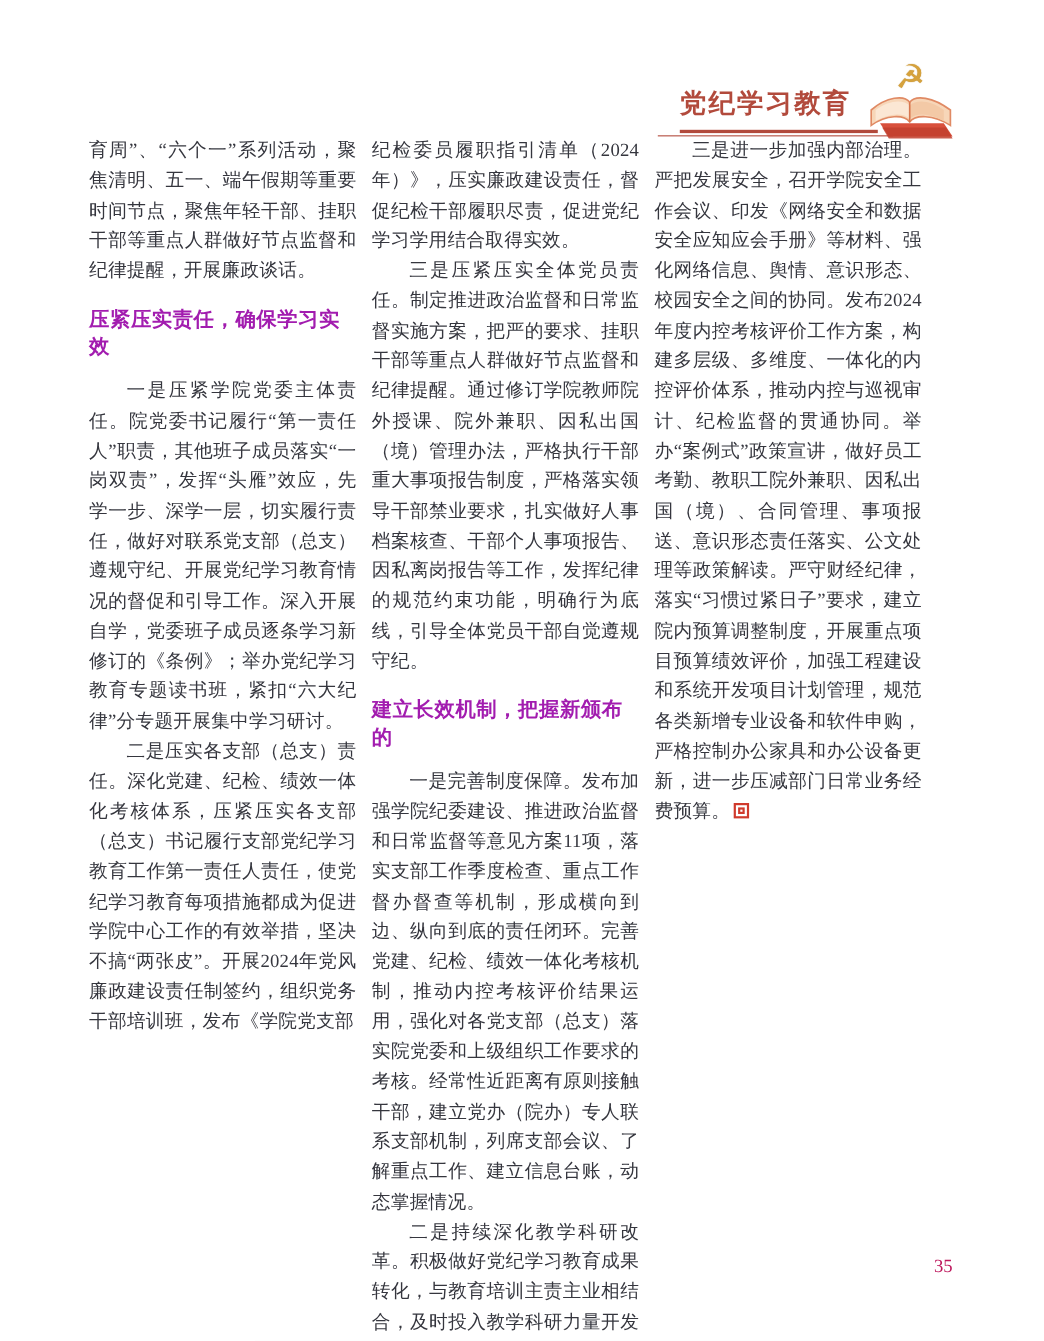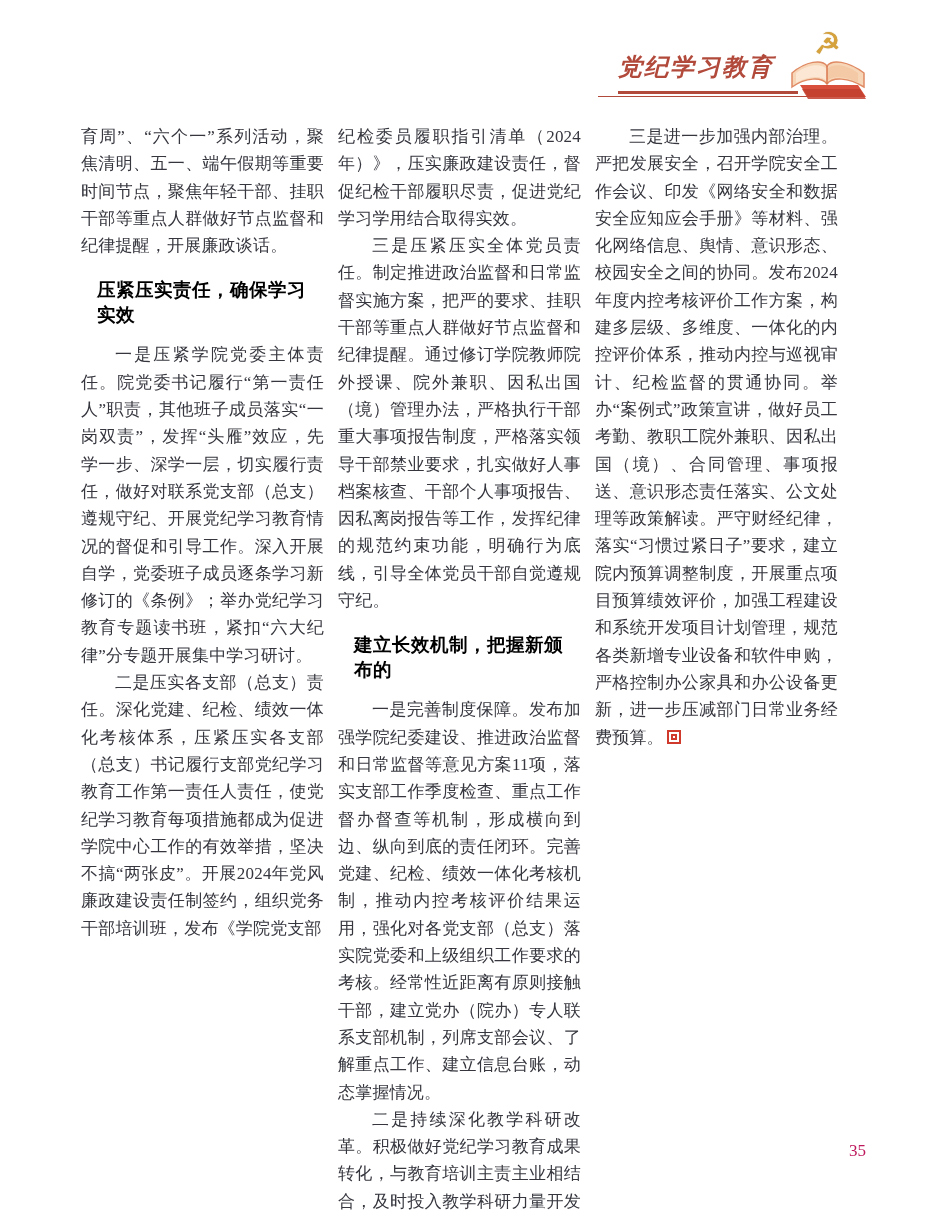"党纪学习教育" .banner { font-style: italic -> none; top: 39px -> 66px }
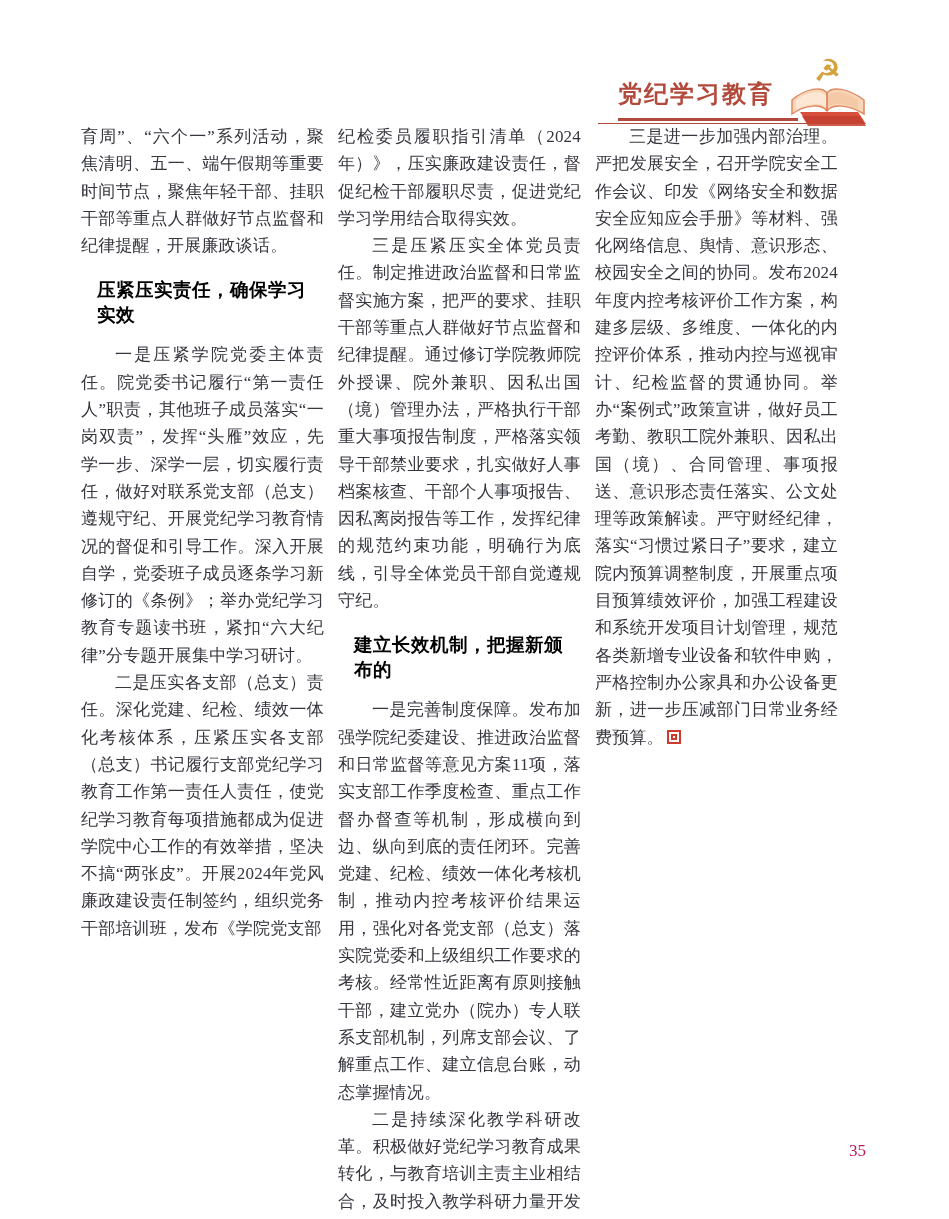"压紧压实责任，确保学习实效" .red-heading { color: #000000 -> #a21caf; margin: 18px 16px 14px -> 18px 0 14px }
